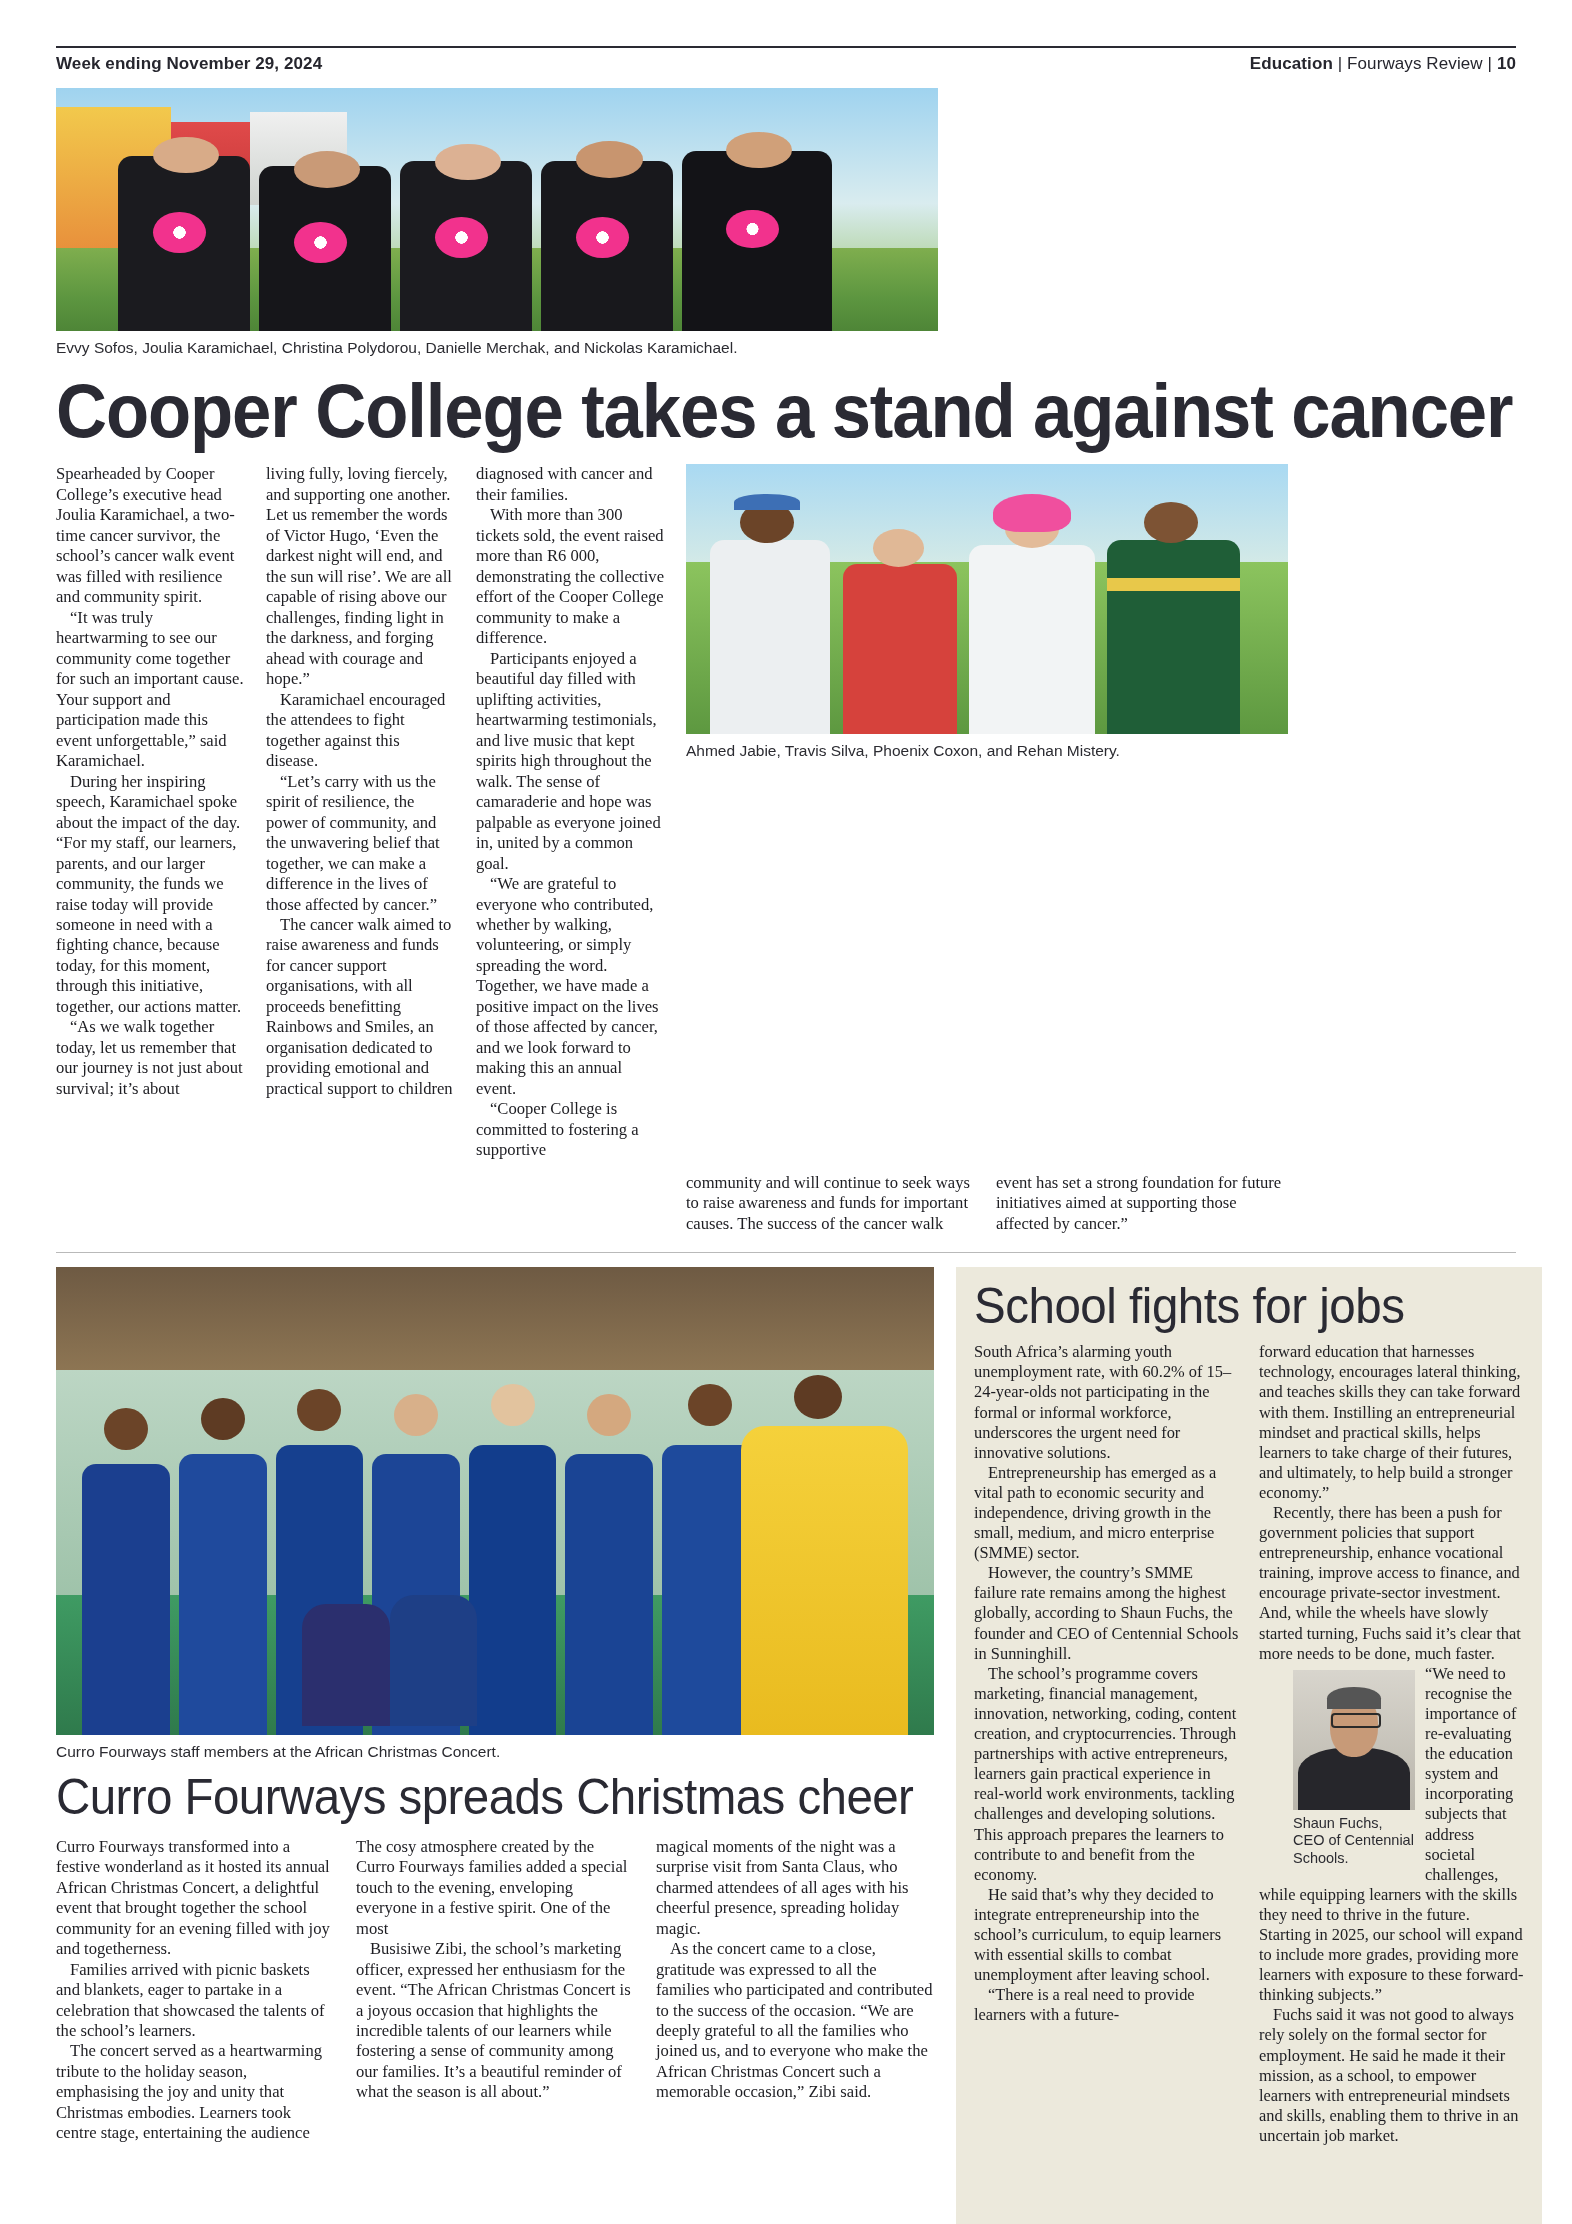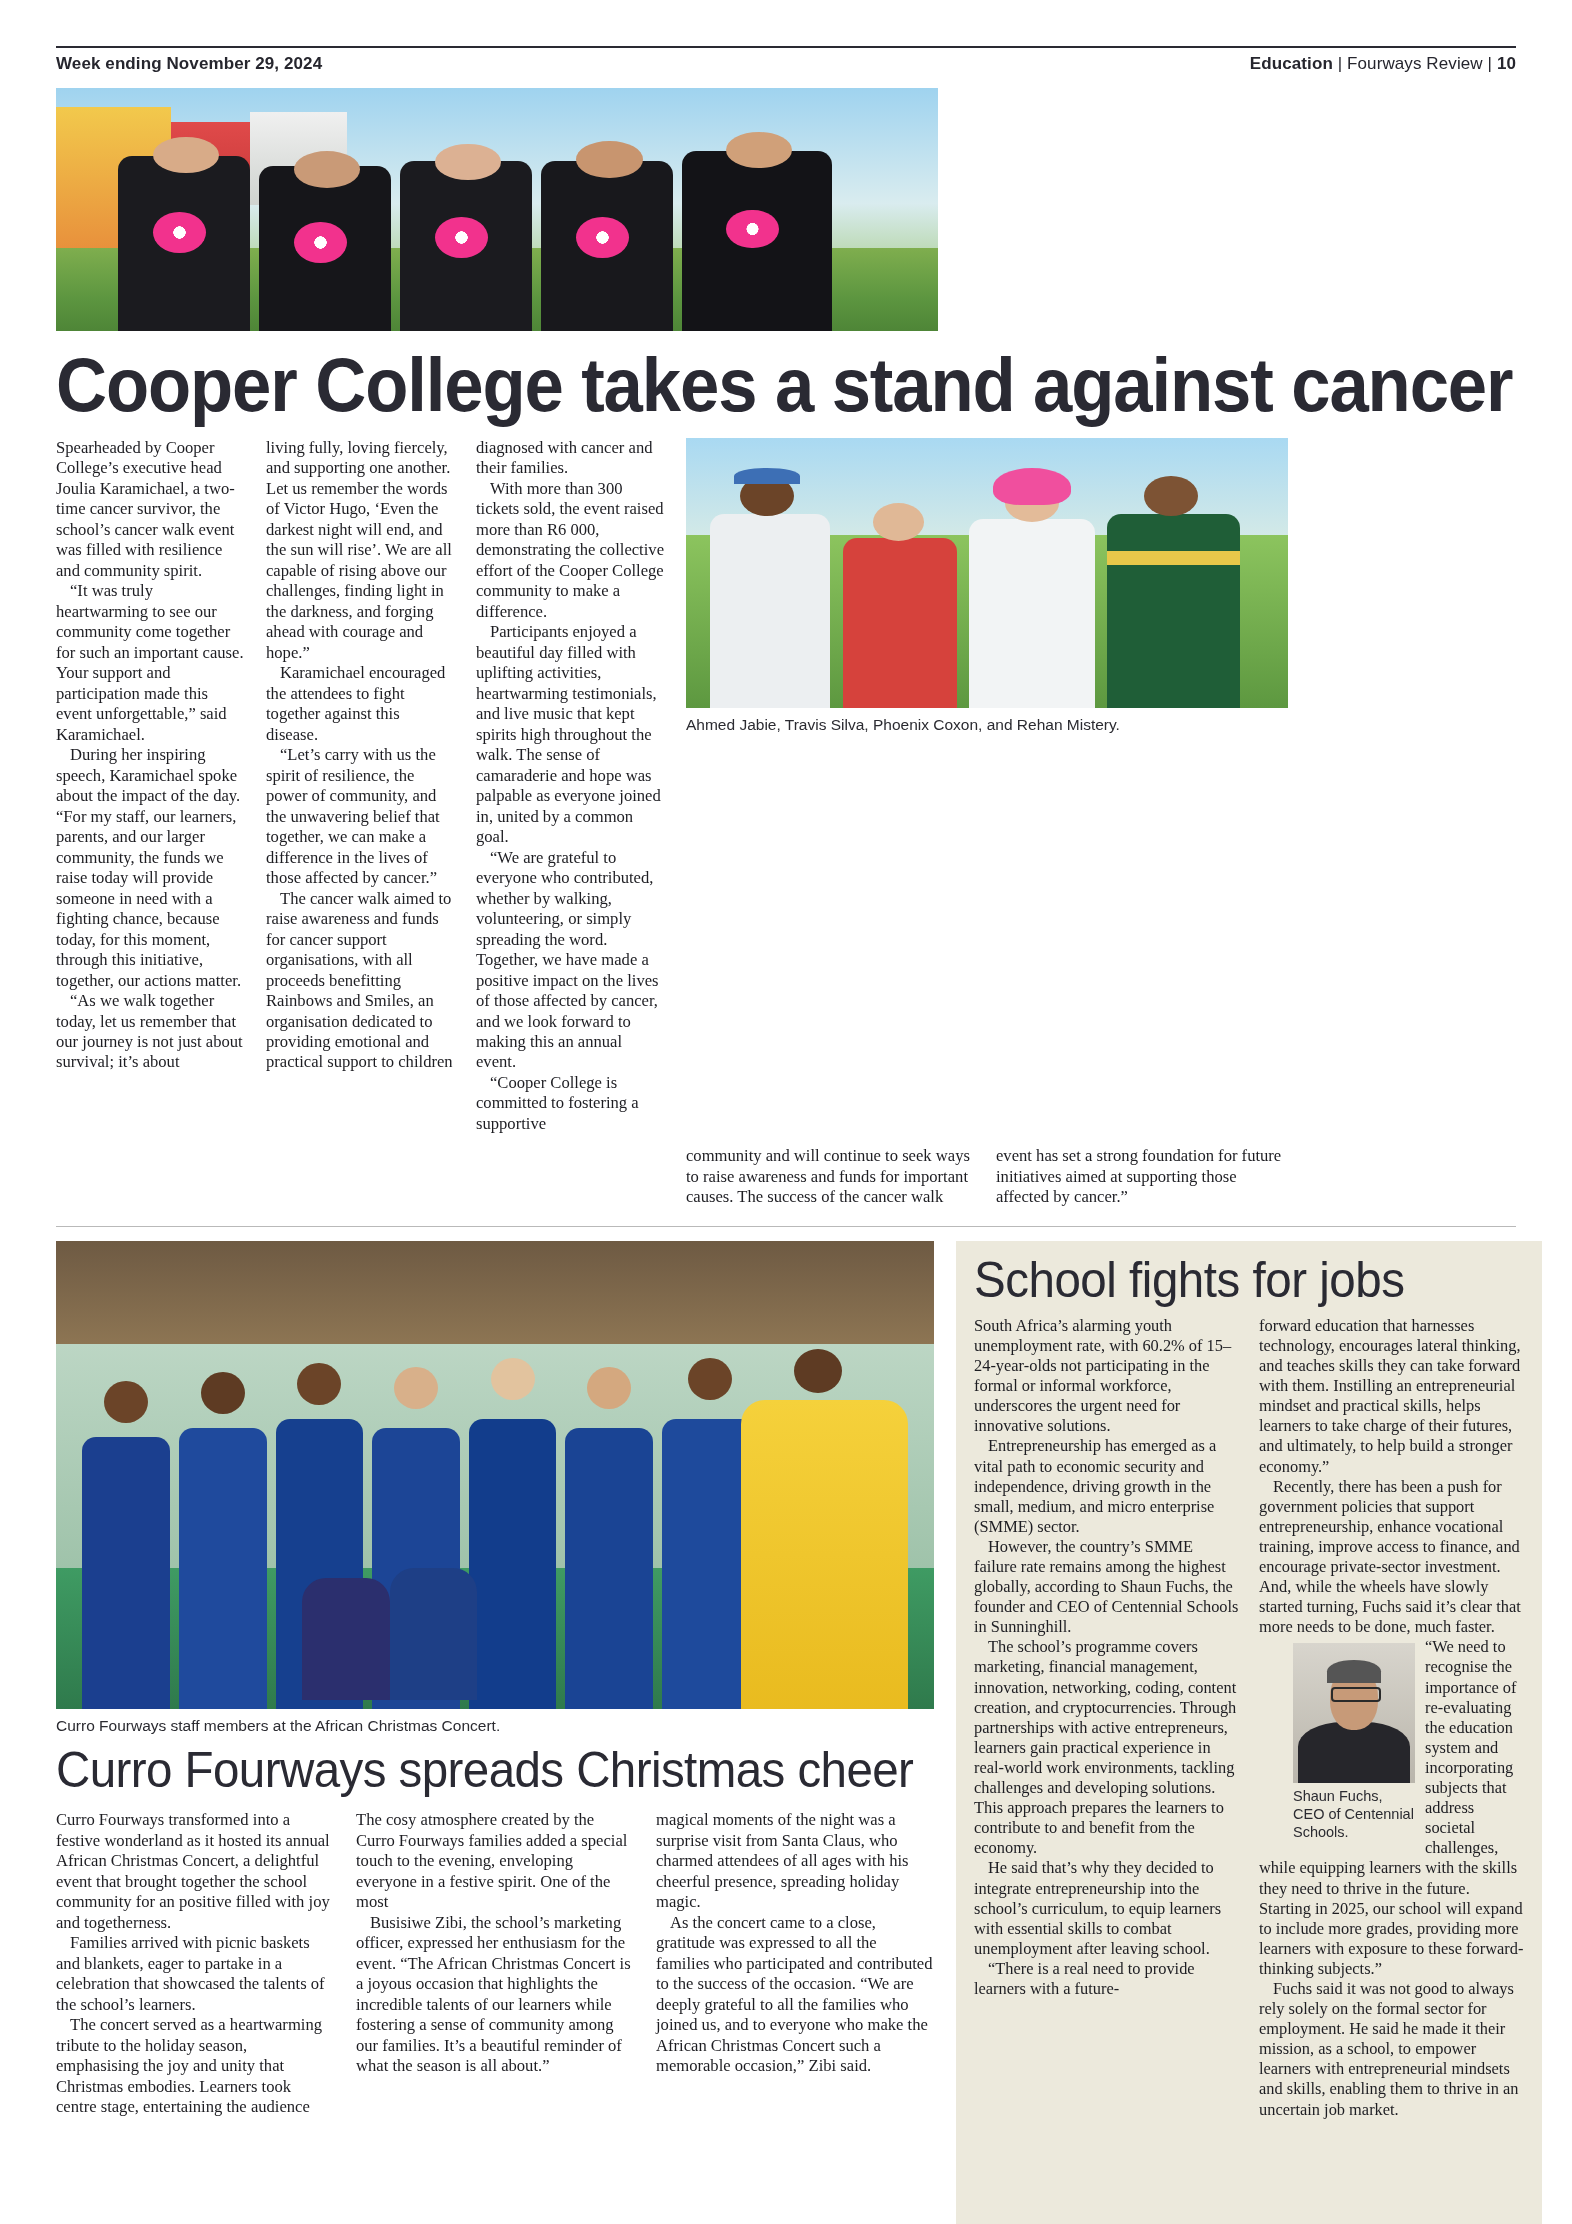"Evvy Sofos, Joulia Karamichael," div.caption { html: none -> <div>Evvy Sofos, Joulia Karamichael, Christina Polydorou, Danielle Merchak, and Nickolas Karamichael.</div> }
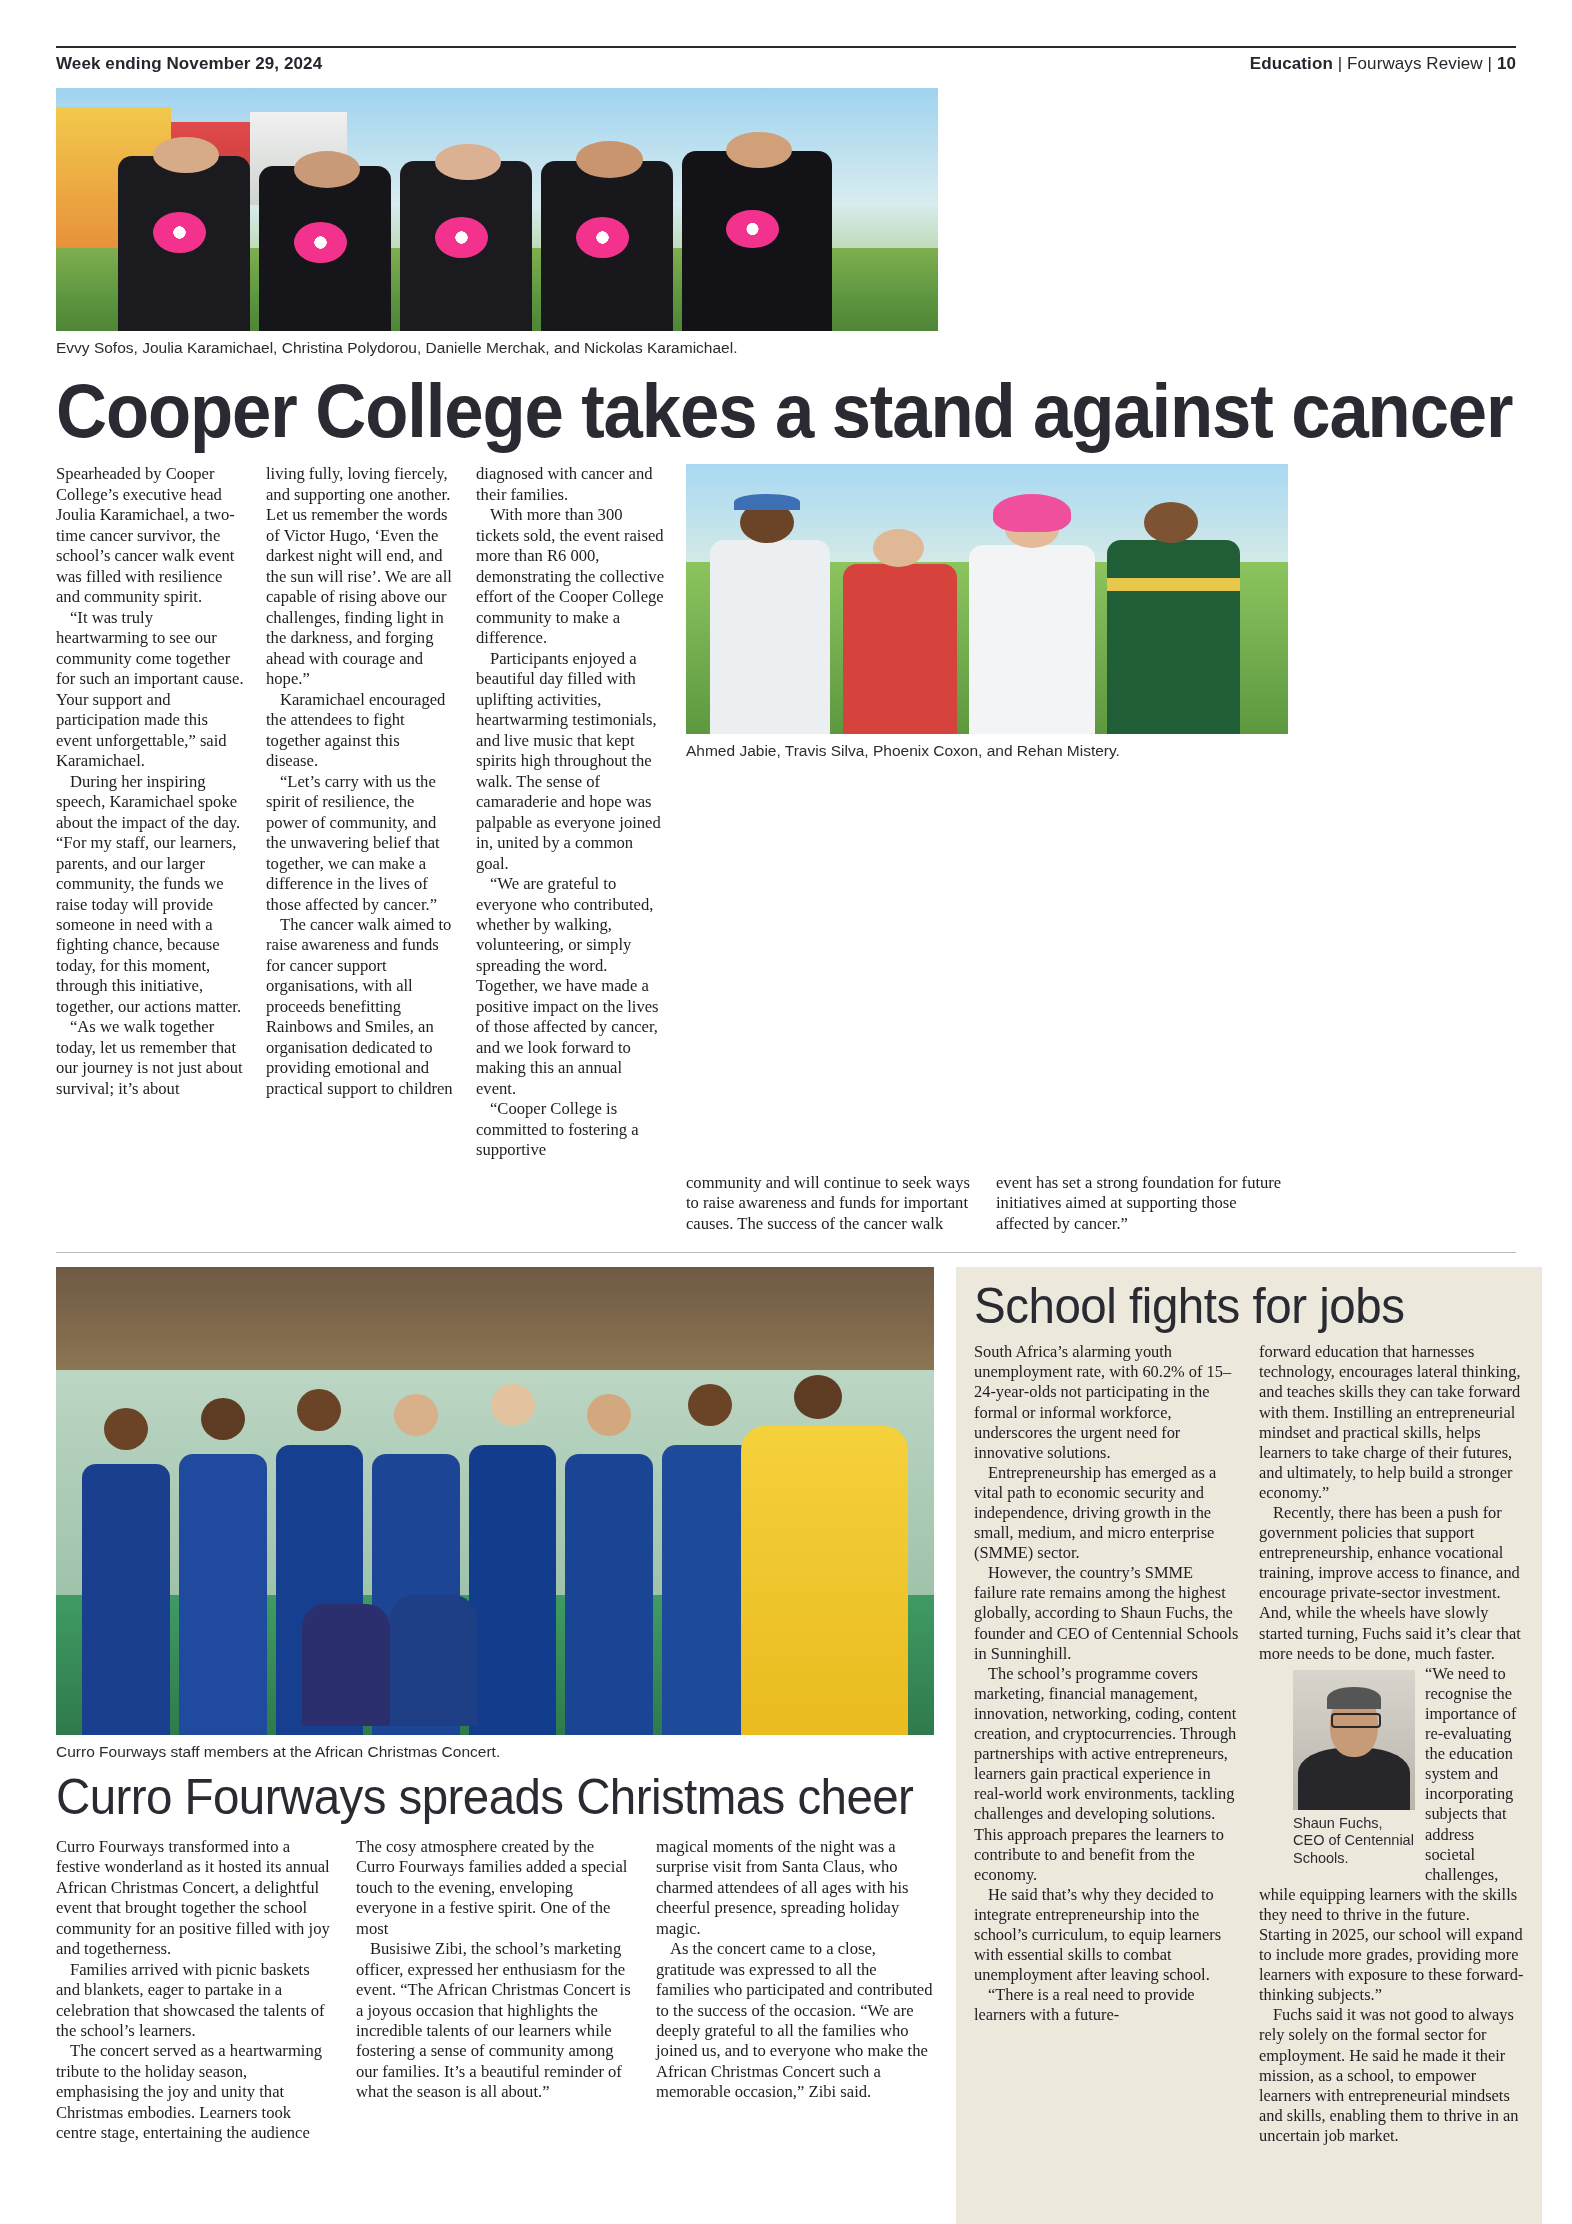"Curro Fourways transformed into a" p { text: positive -> evening }
